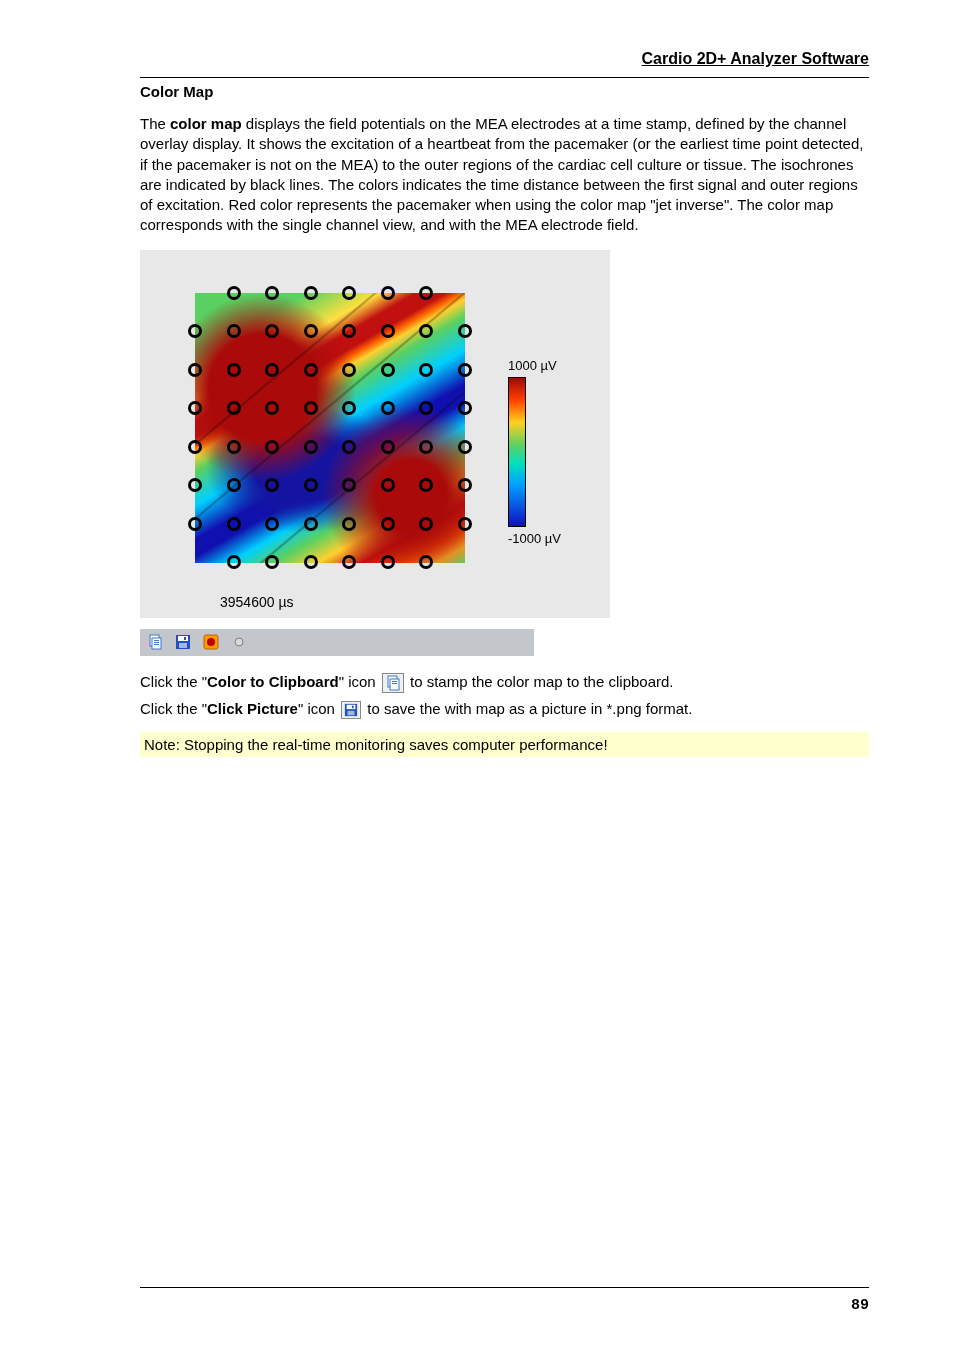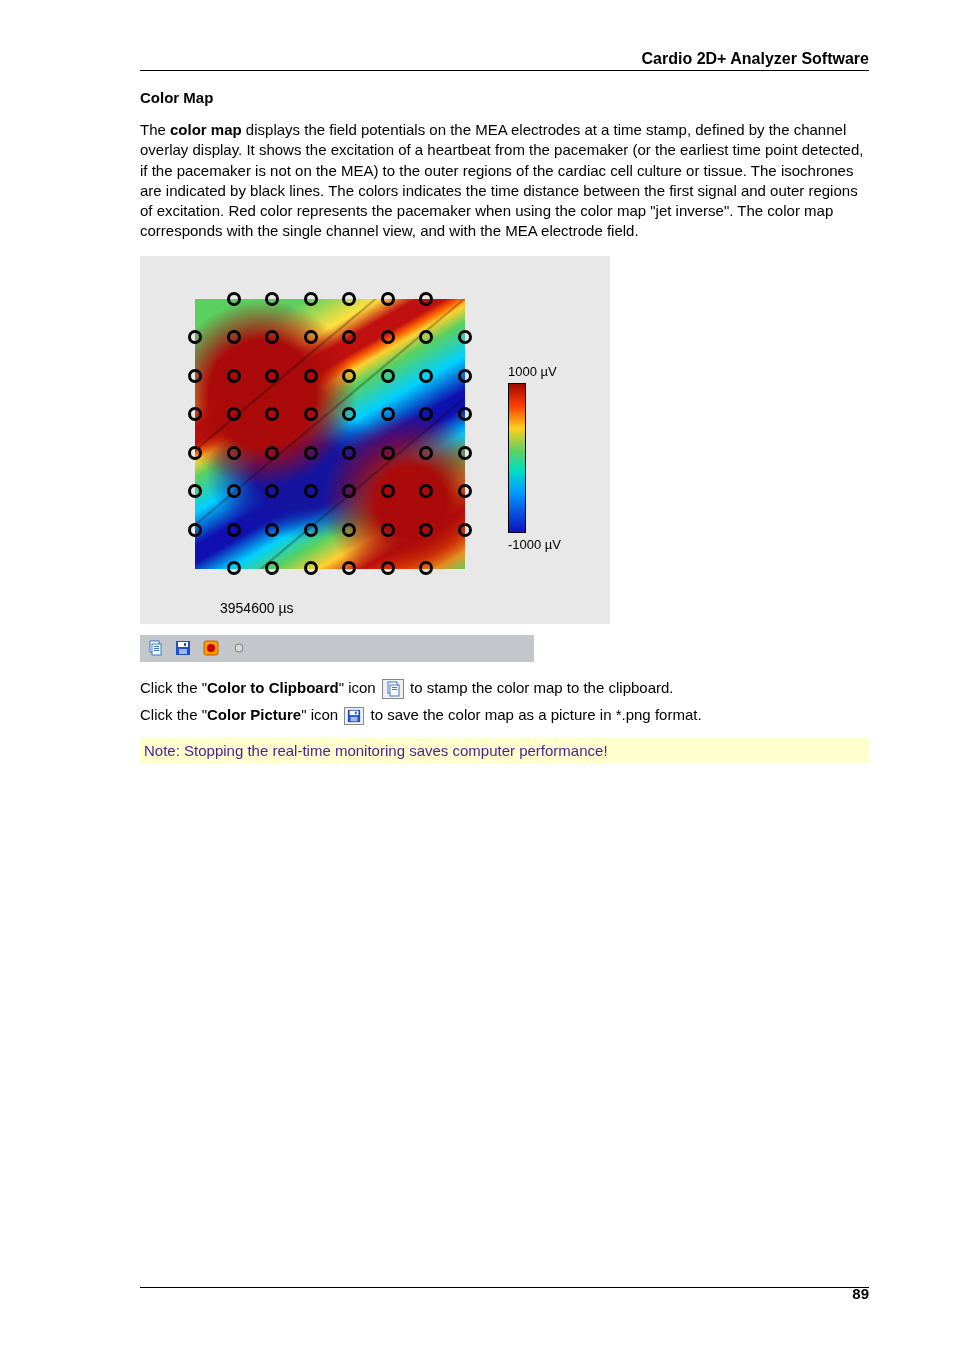"Cardio 2D+ Analyzer Software" .header-area { margin-bottom: 18px -> 5px; padding-bottom: 2px -> 9px; text-decoration: none -> underline }
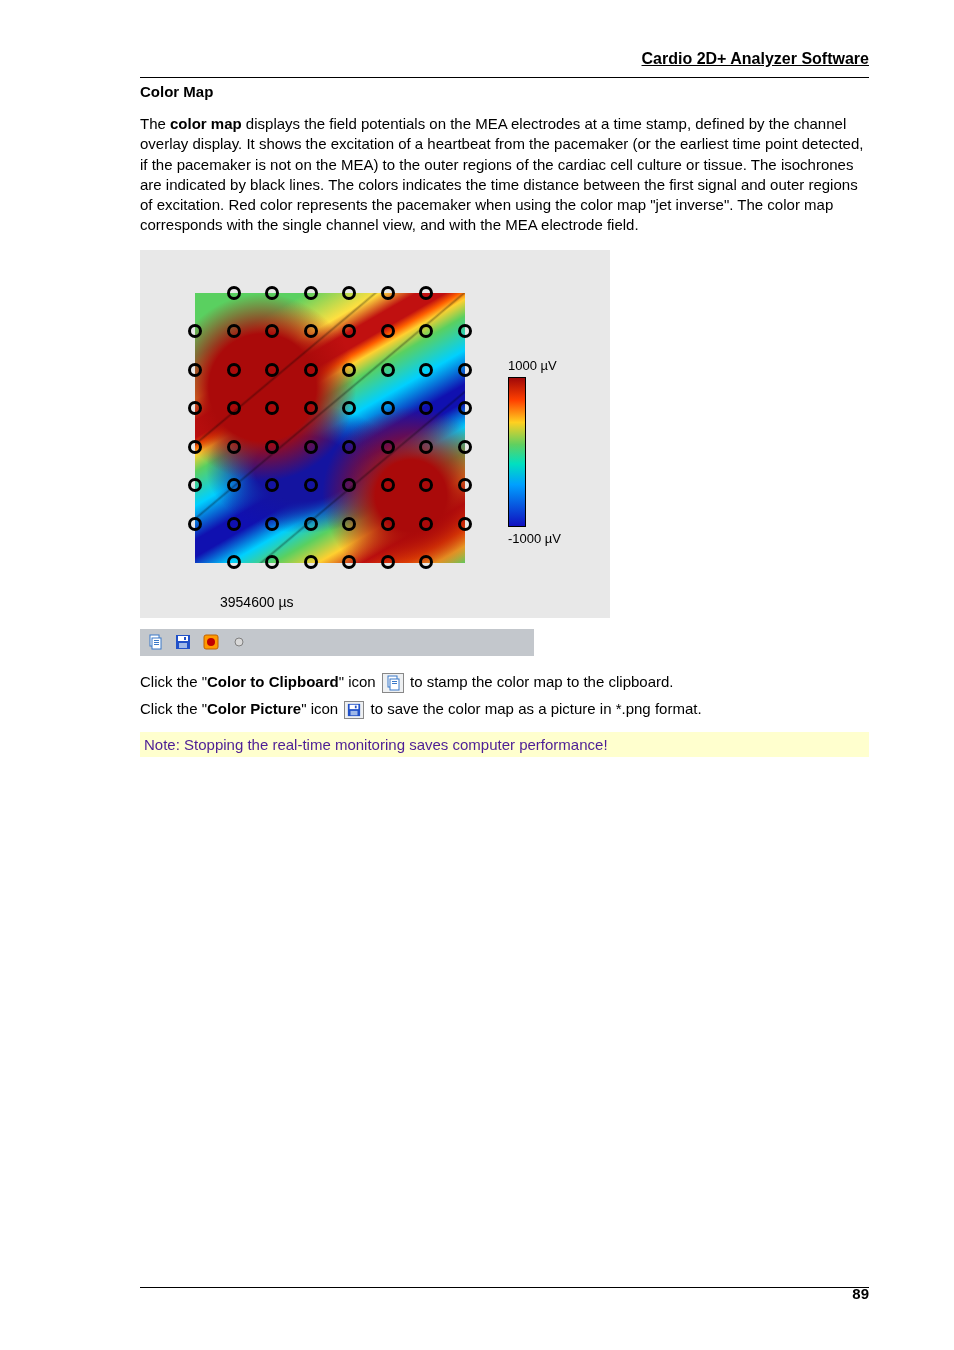"Color Picture" span.bold { text: Color -> Click }
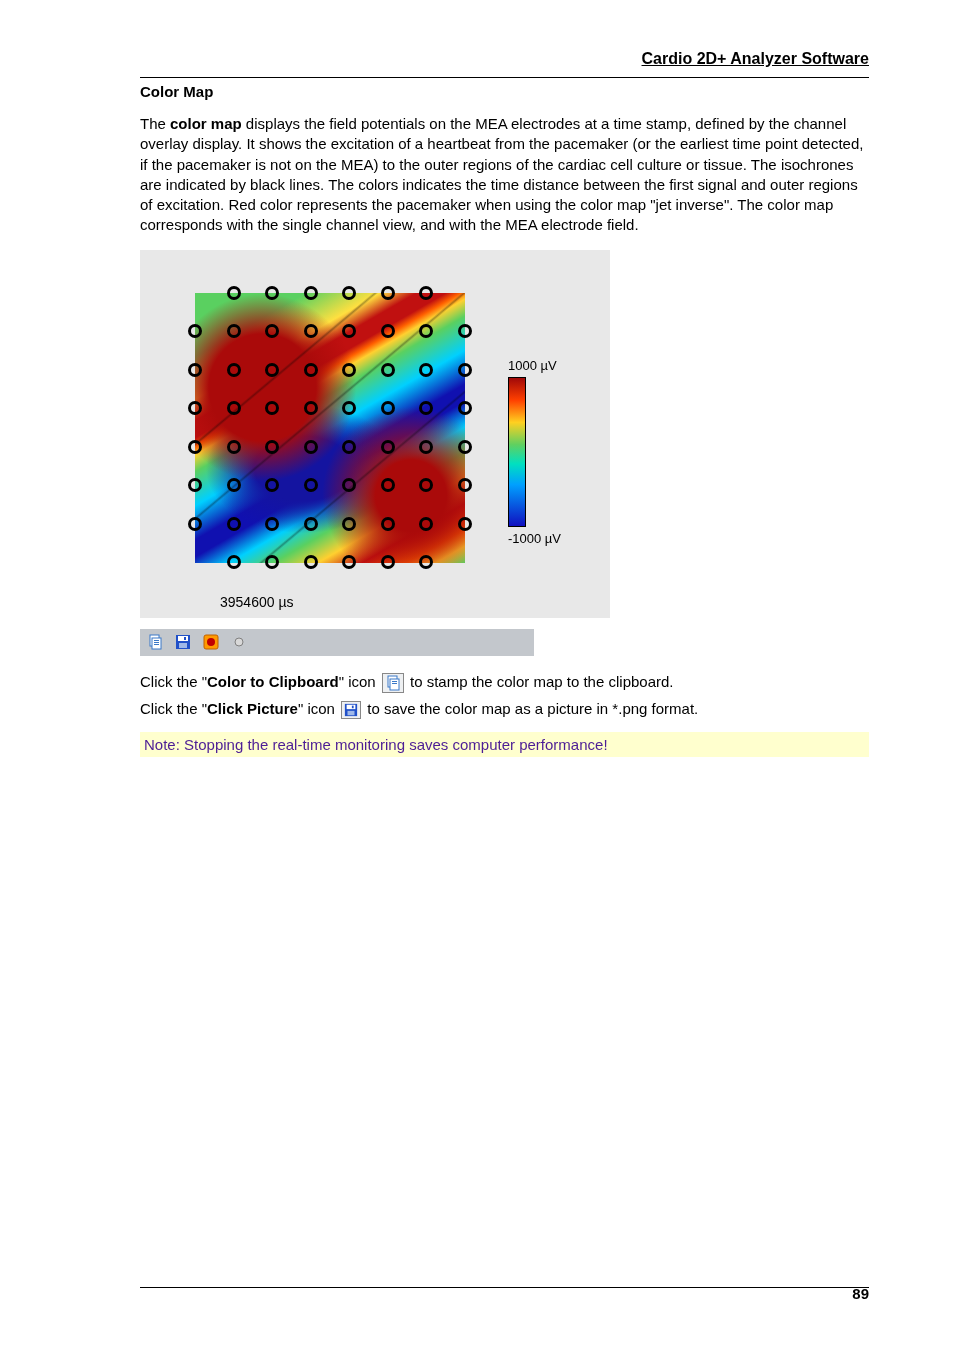"to save the color map" span { text: color -> with }
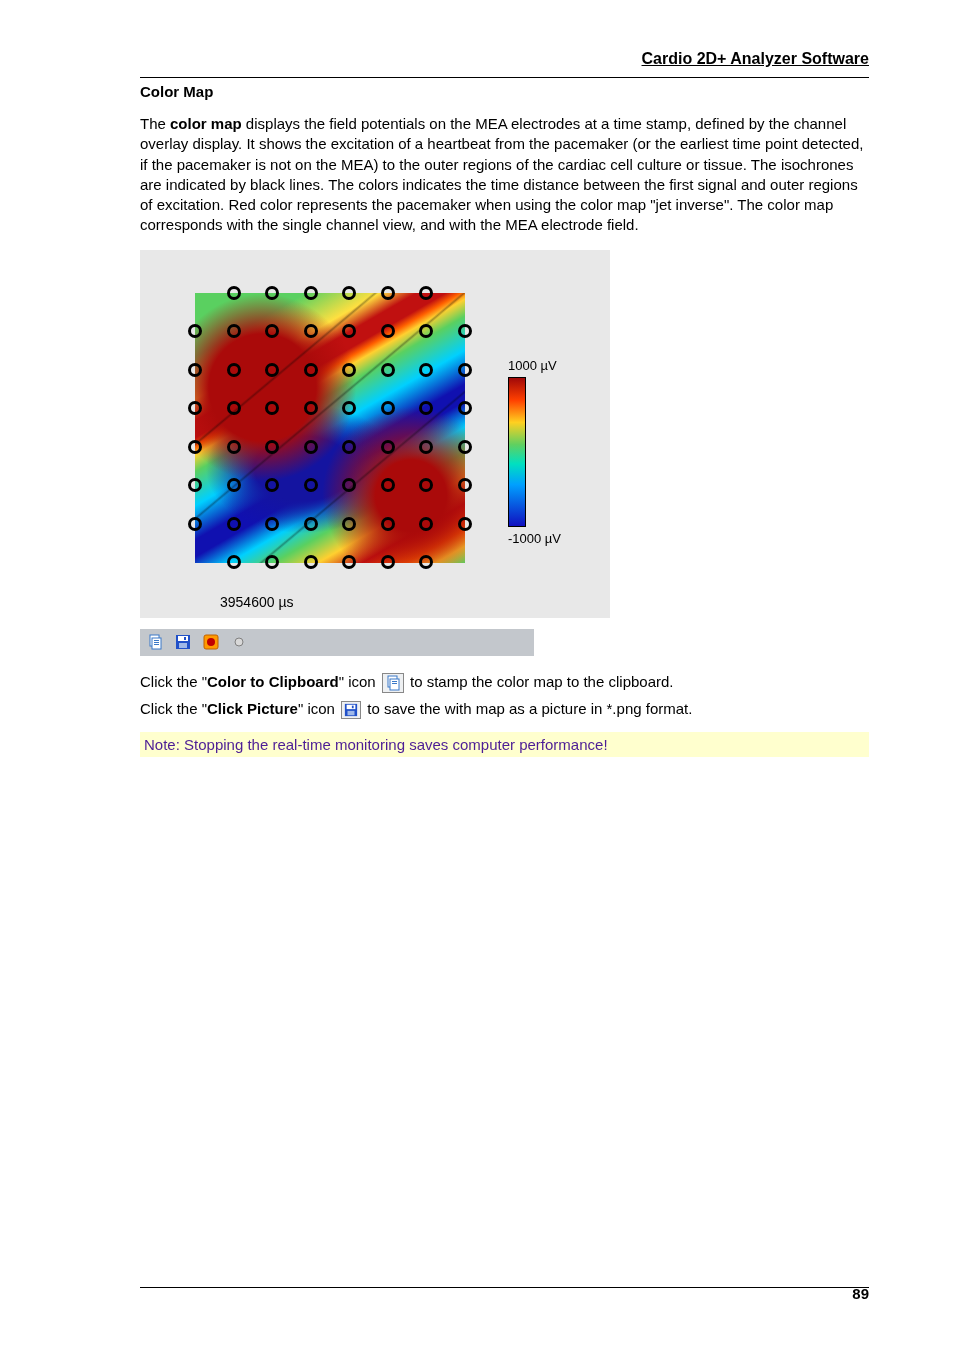"Note: Stopping the real-time monitoring" .note-box { color: #4c1d95 -> #000000 }
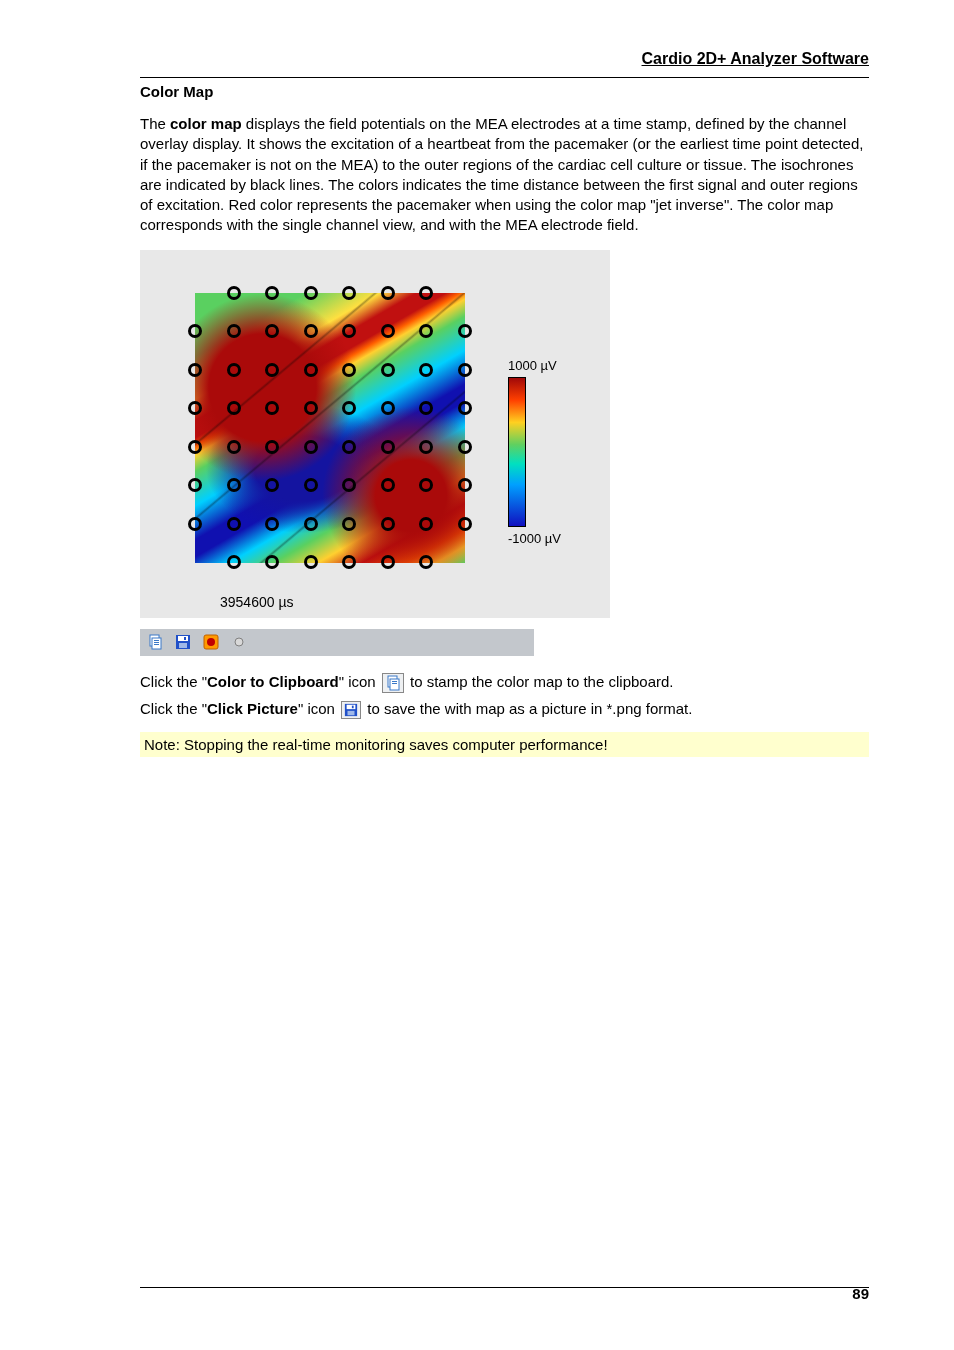"89" .page-number { bottom: 48px -> 36px; font-family: none -> Liberation Mono, monospace }
